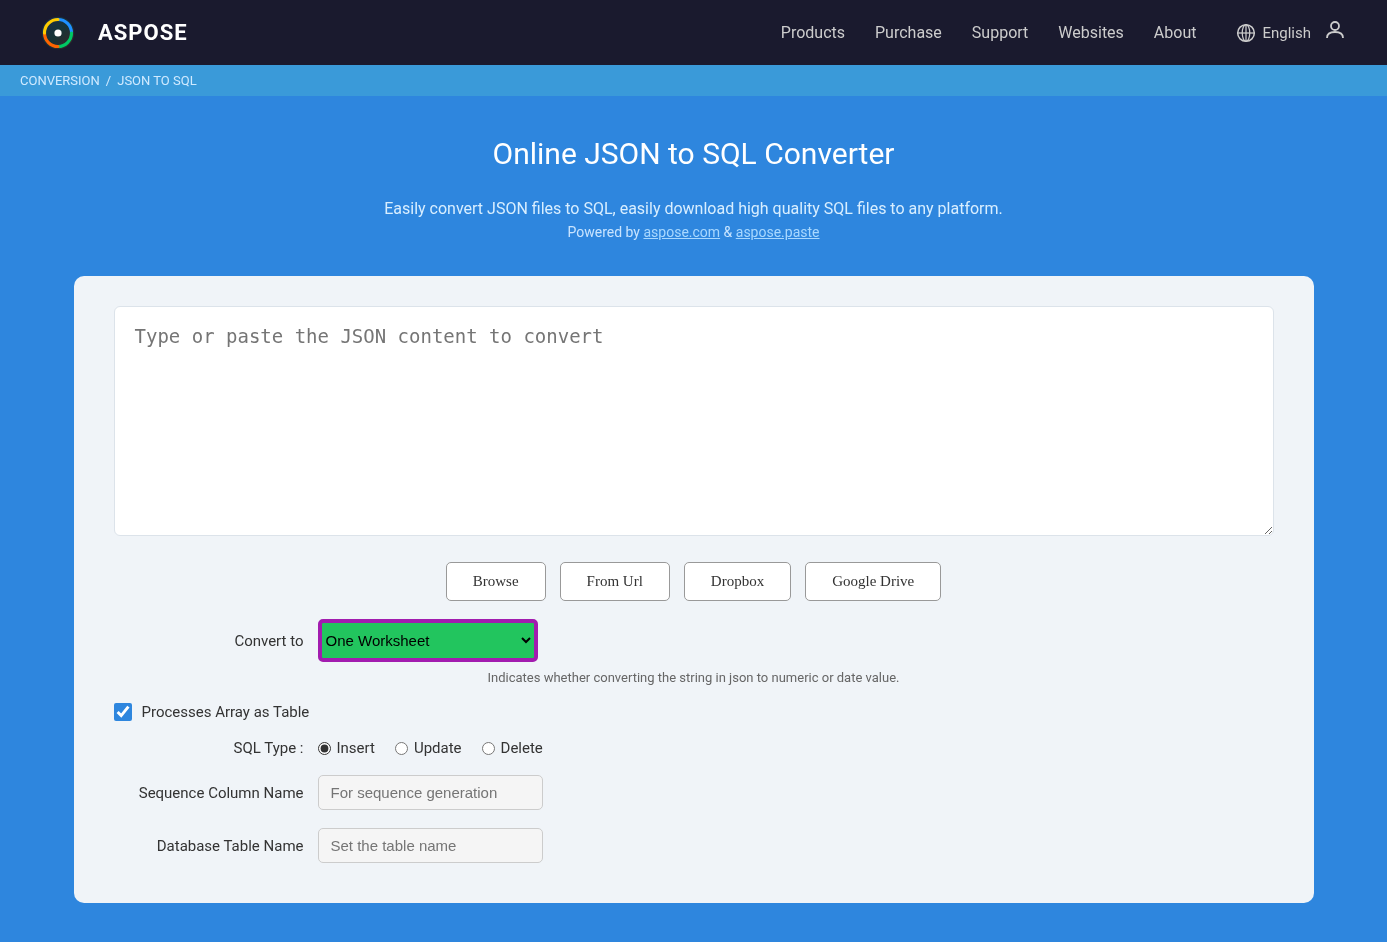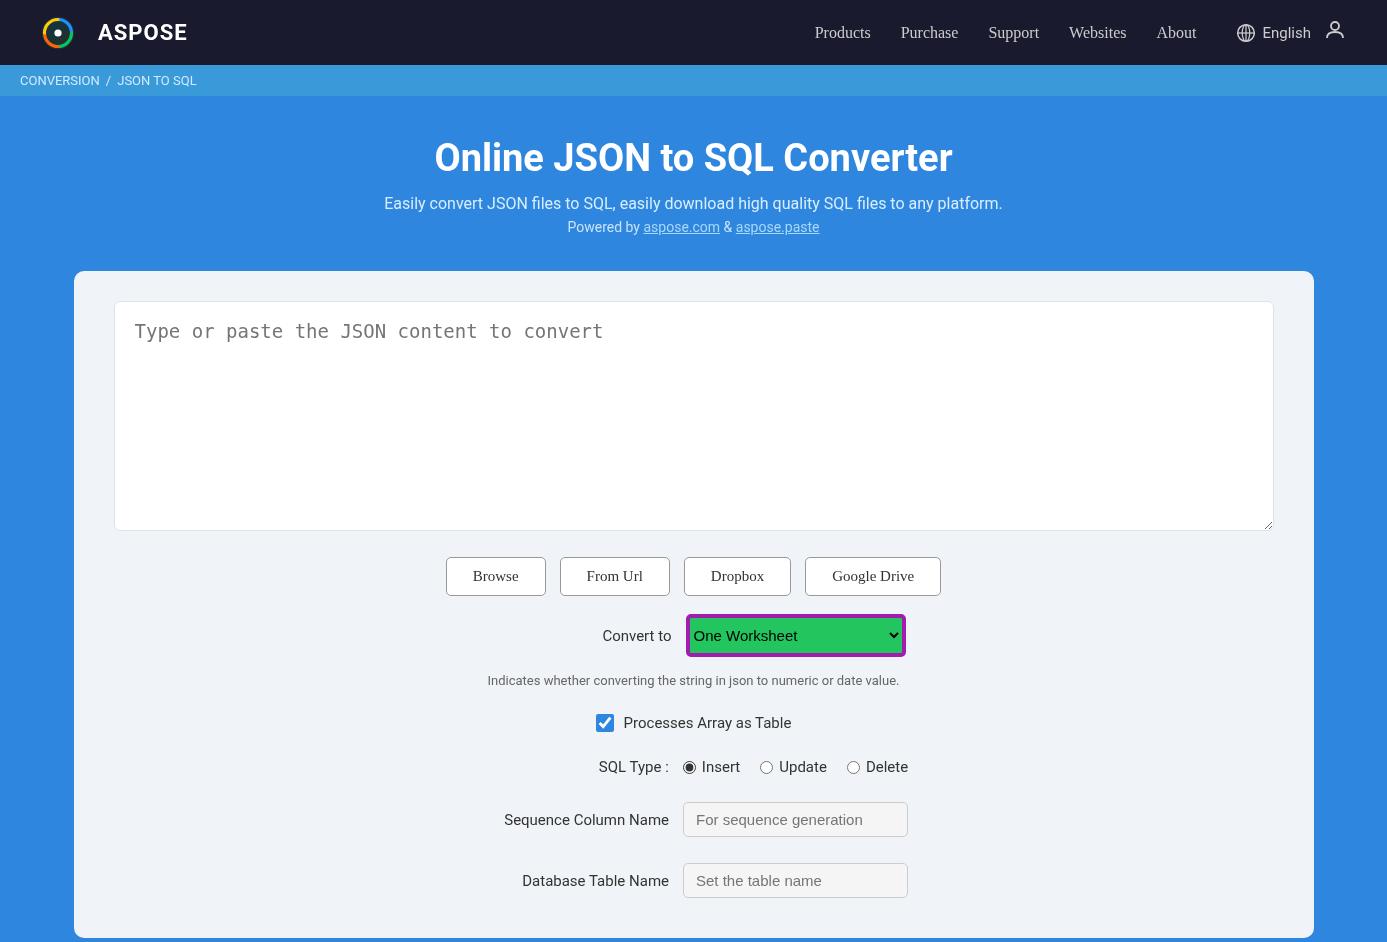"Products" .nav-links { font-family: Liberation Serif, serif -> none }
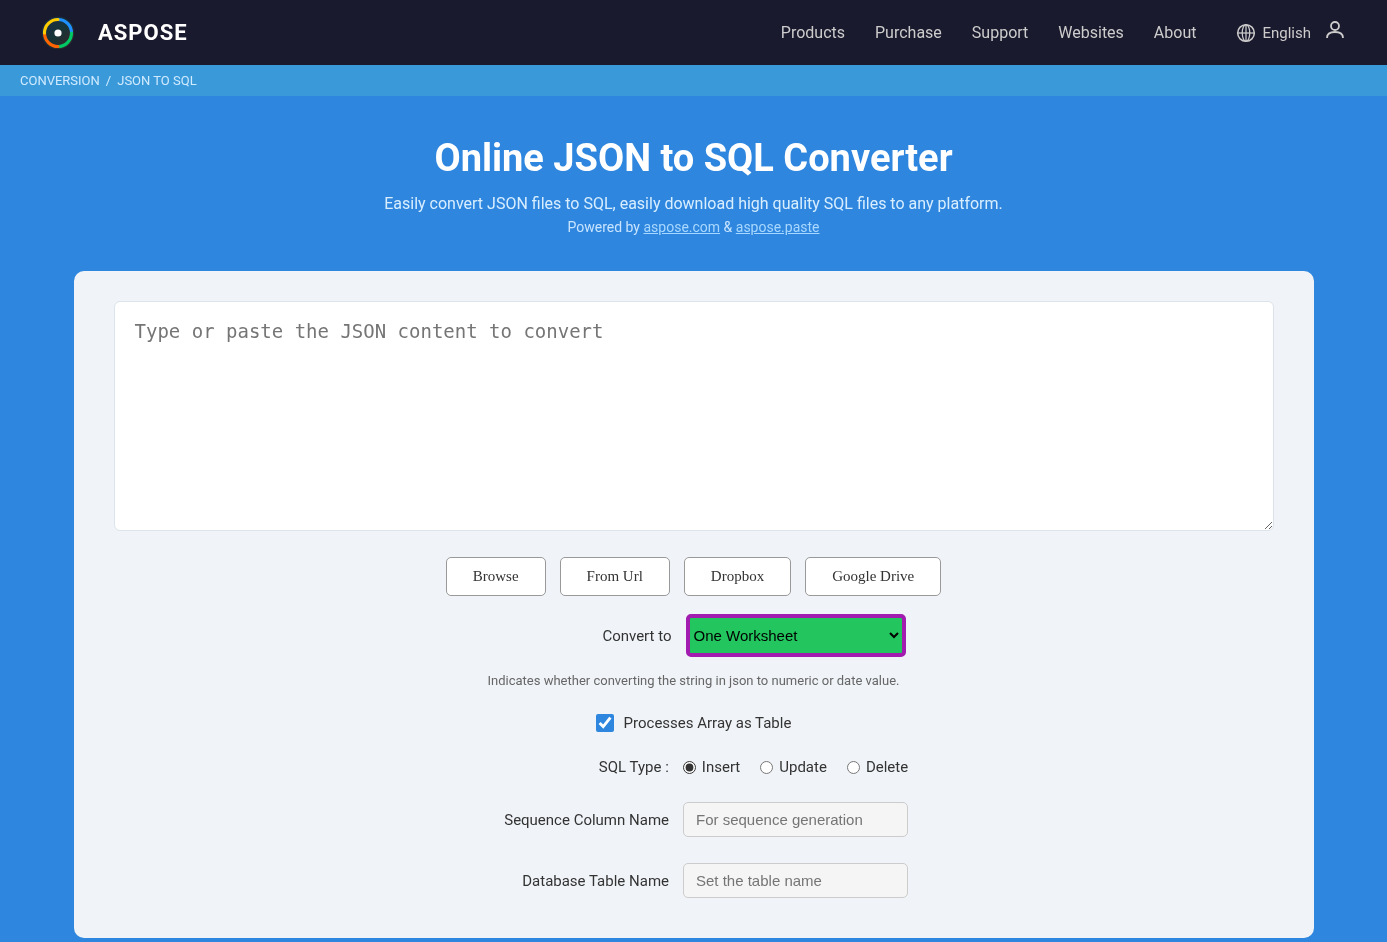"Online JSON to SQL Converter" .hero h1 { font-size: 38px -> 30px; font-weight: 700 -> 400; margin-bottom: 14px -> 28px }
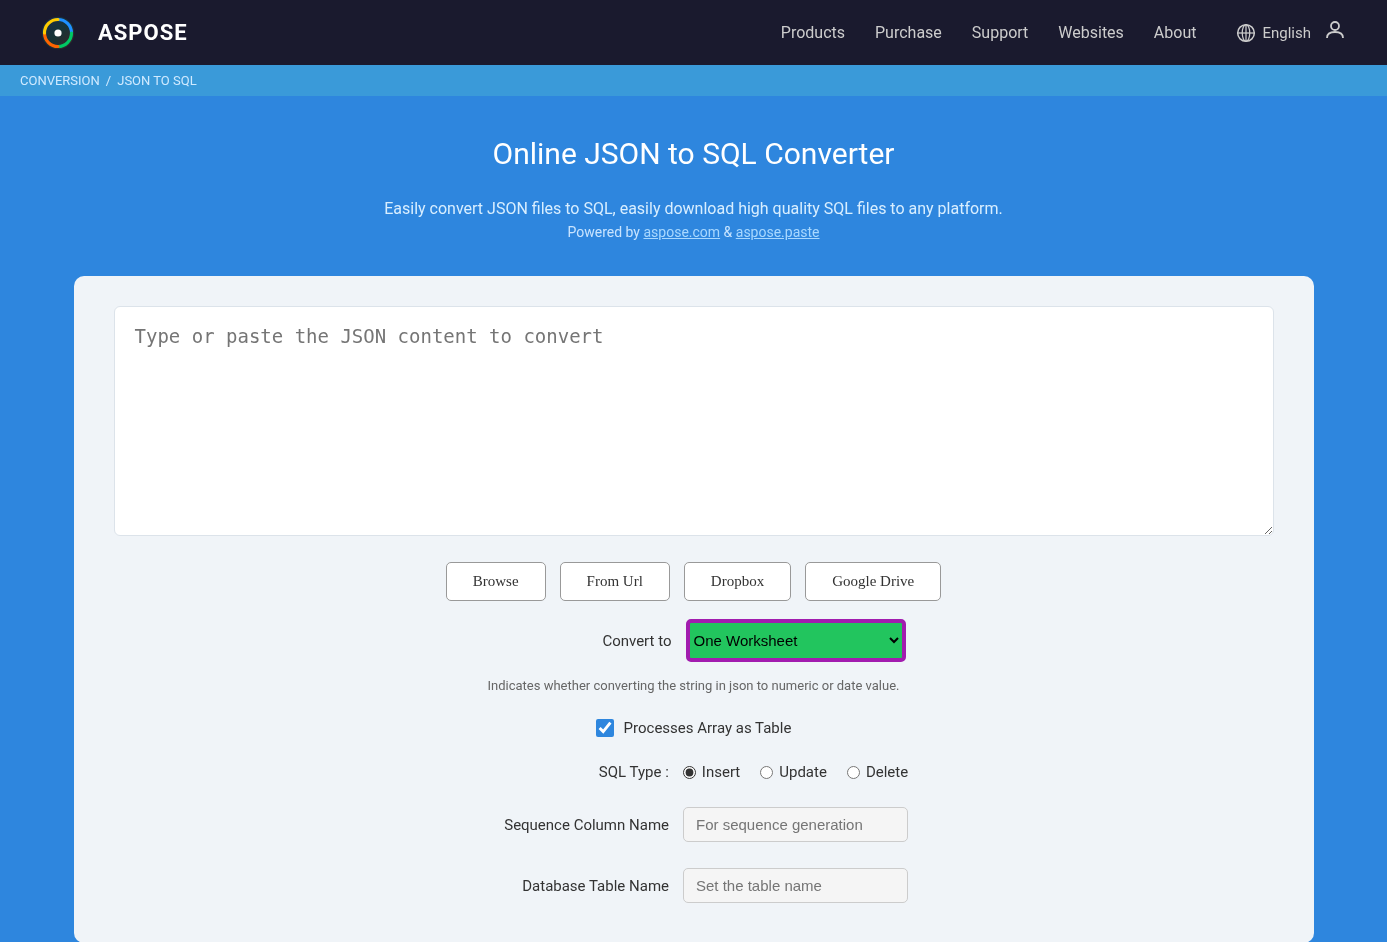"Convert to" .options-section { align-items: center -> none; gap: 26px -> 18px }
